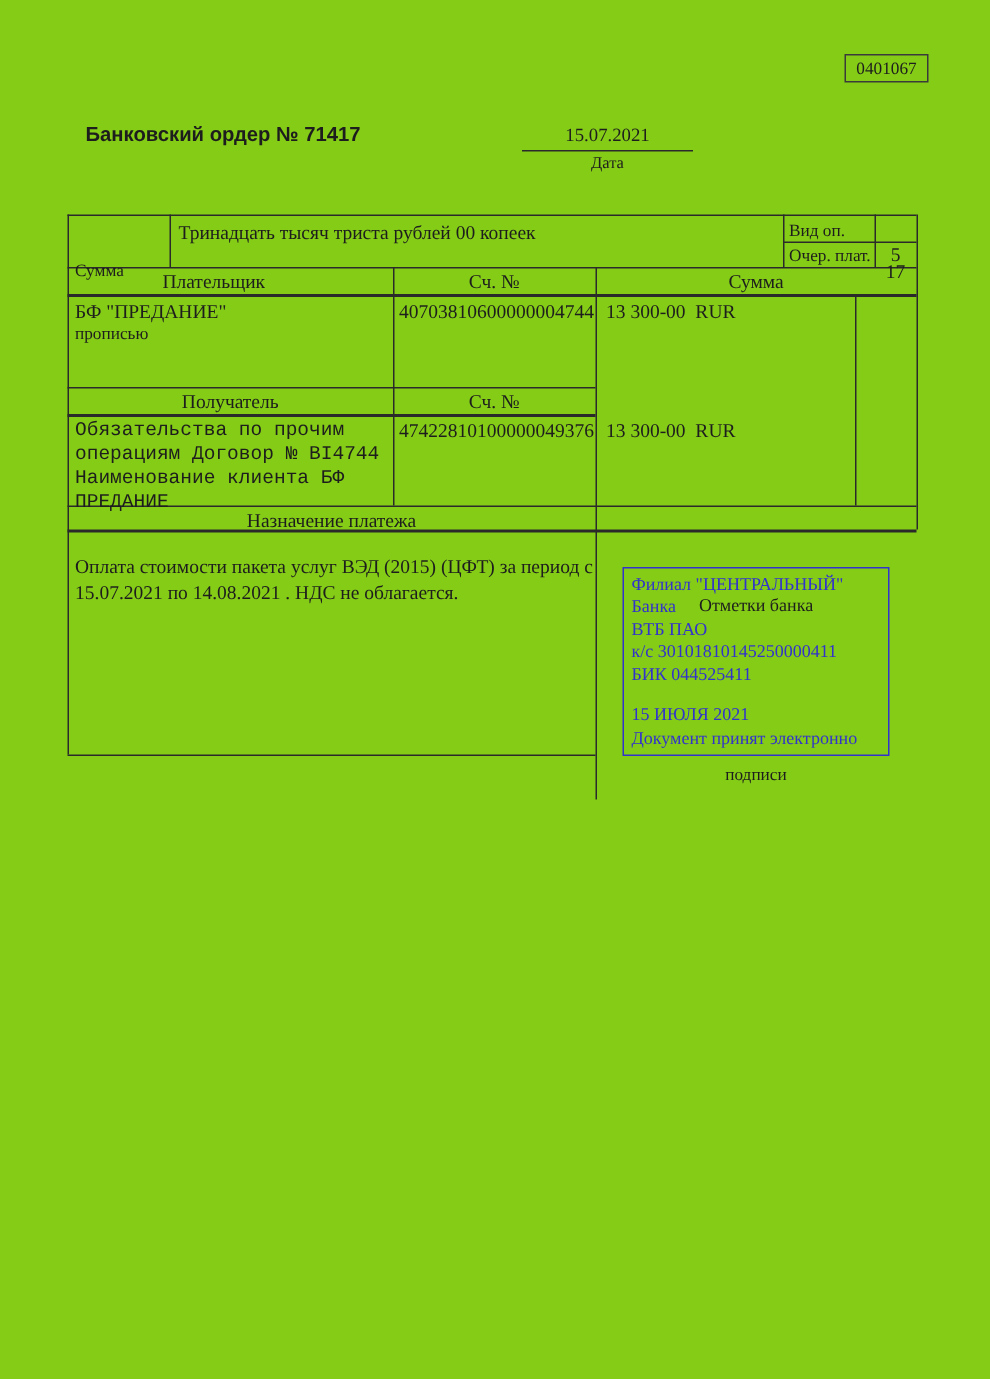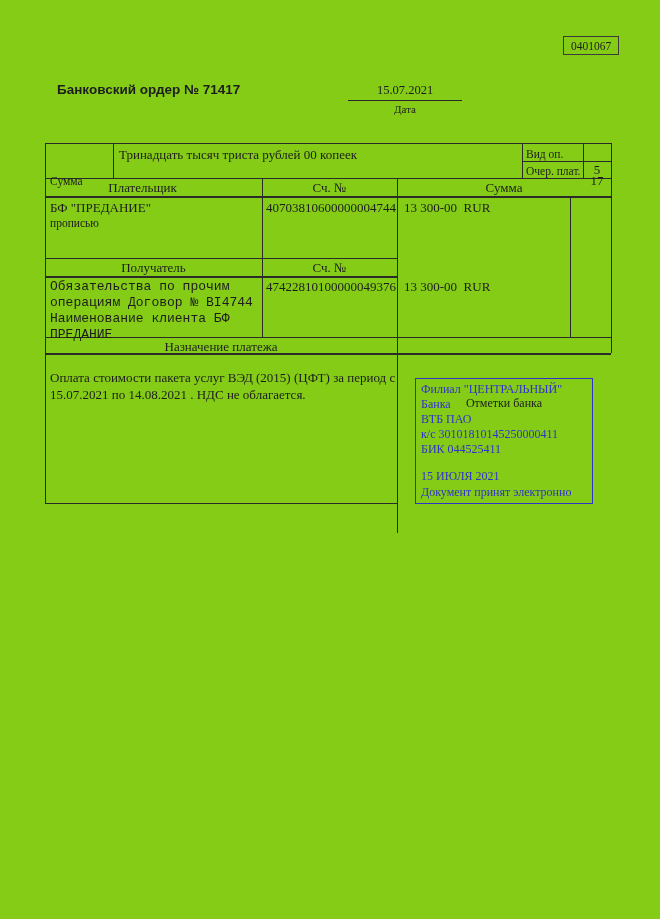"подписи" div.txt { html: none -> <div>подписи</div> }
